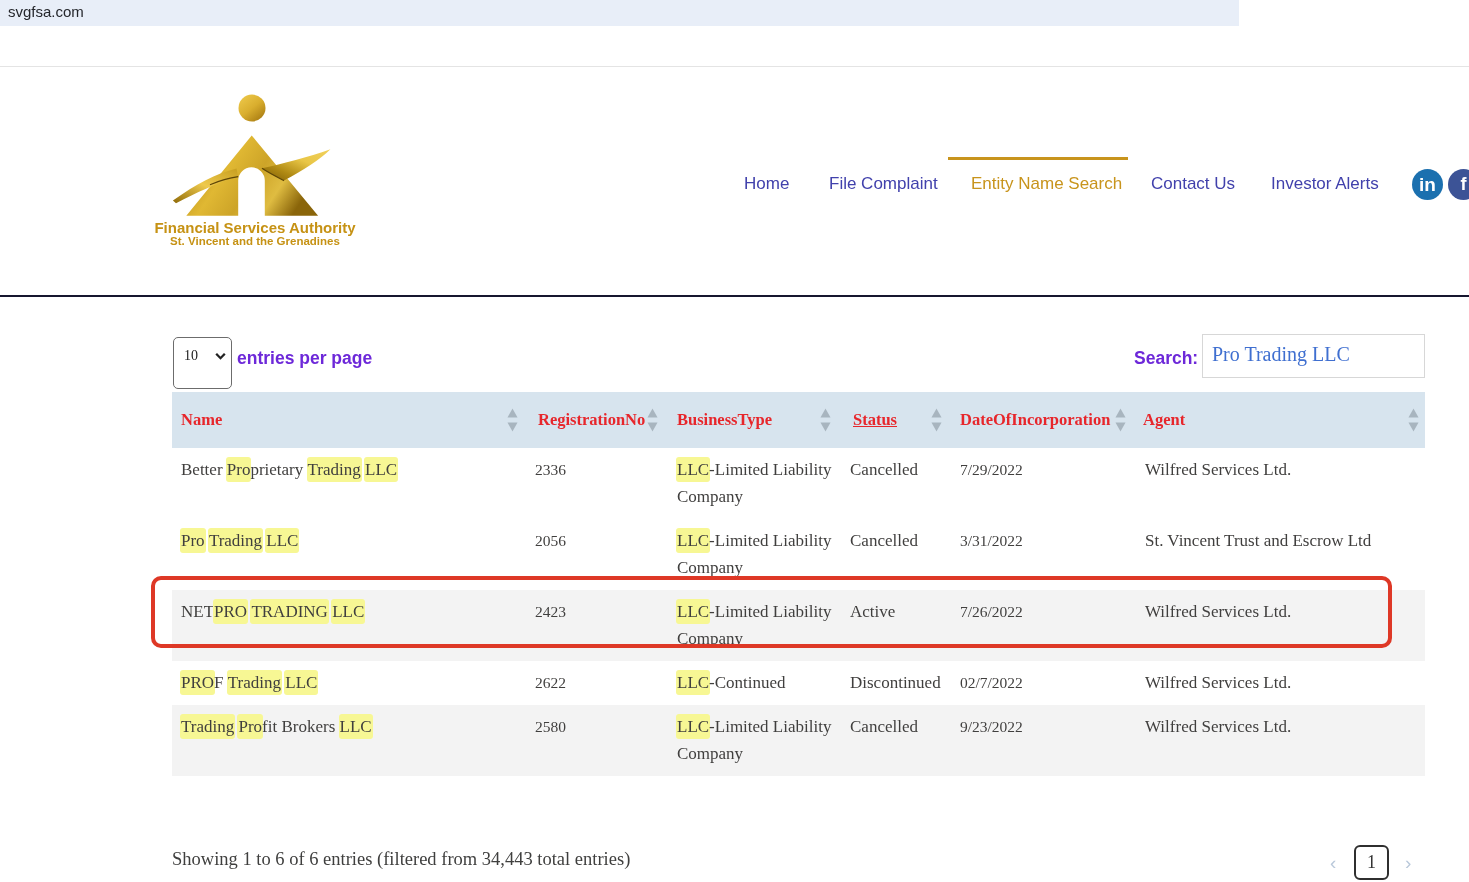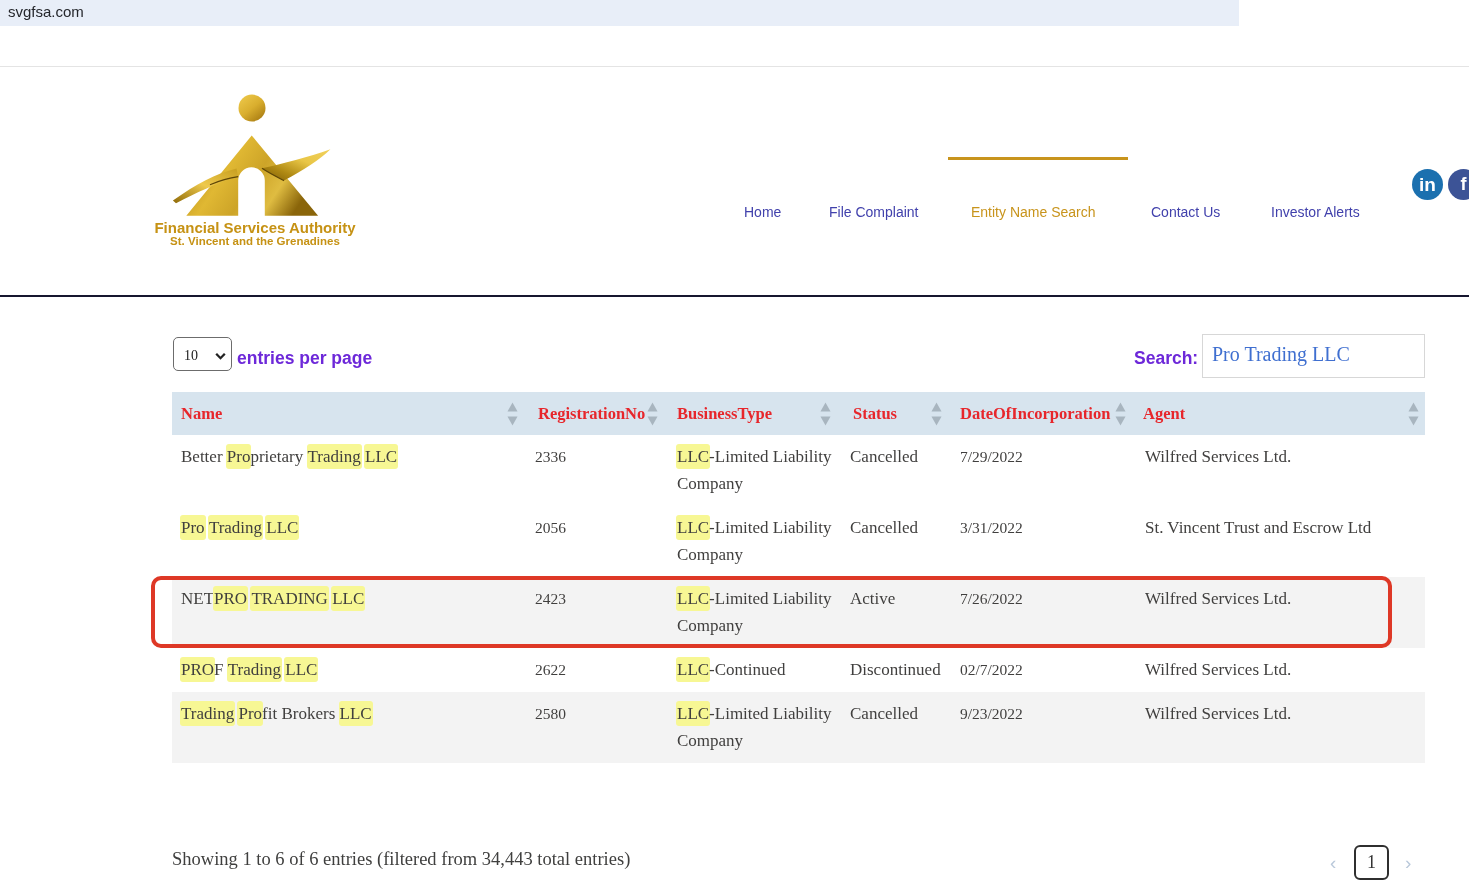"Home" .nav { font-size: 14px -> 17px; margin-top: 28px -> none }
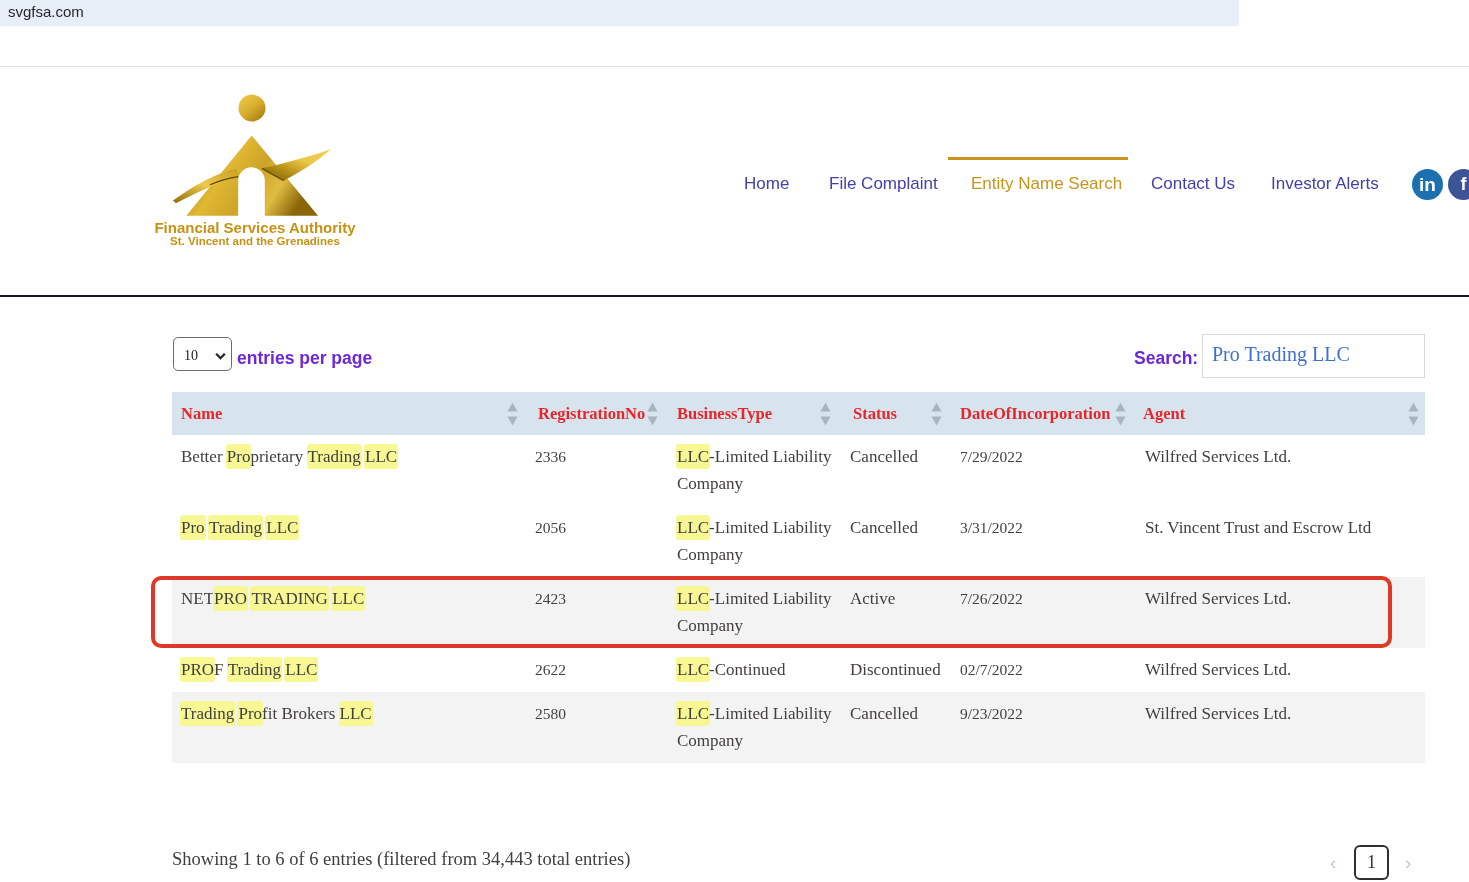"10" .selbox { height: 34px -> 52px }
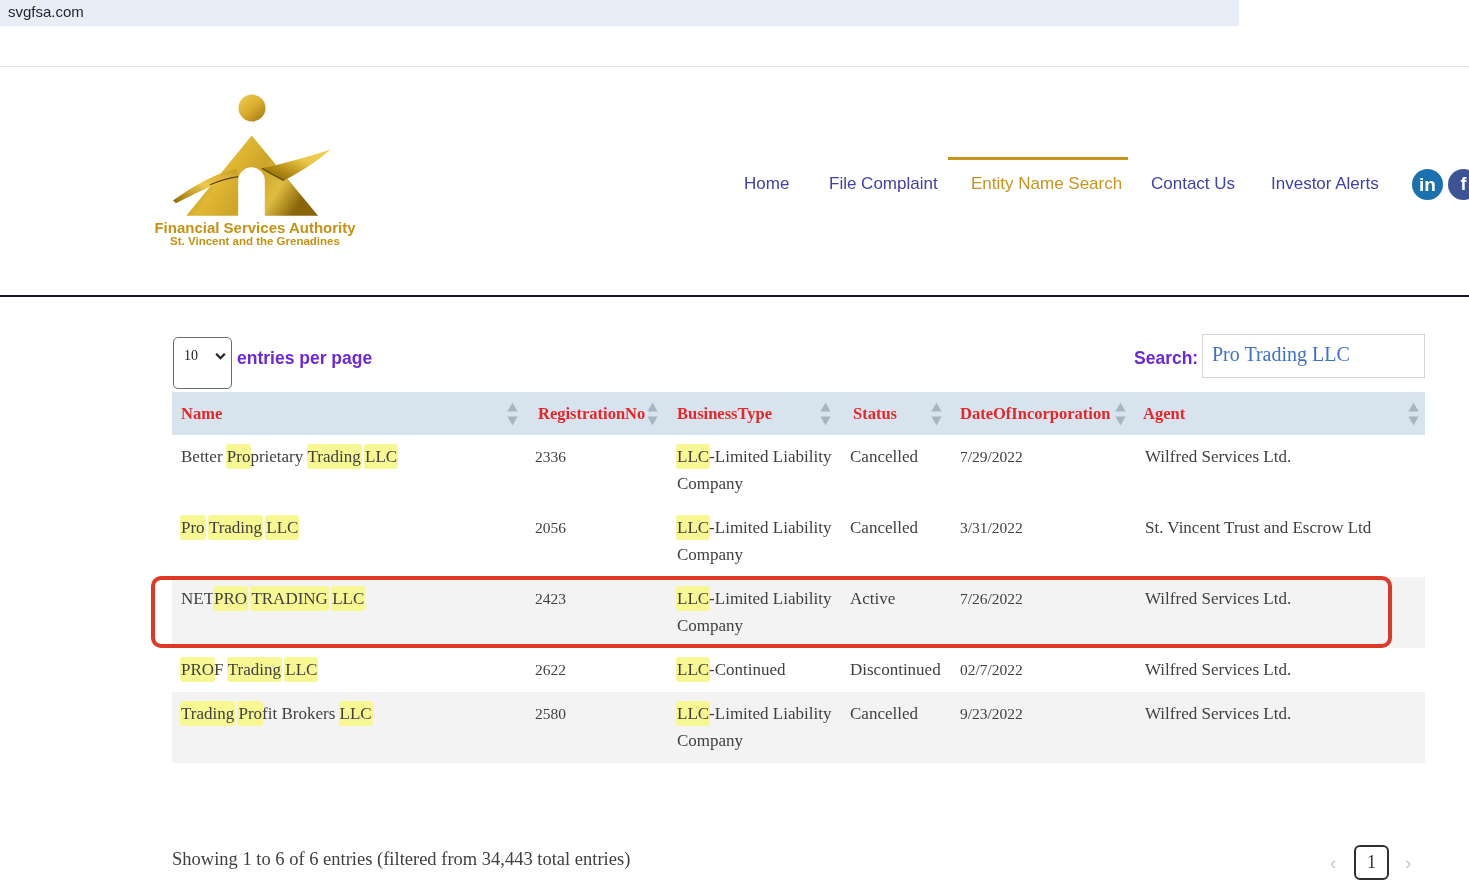"Name" table.tbl th { height: 43px -> 56px }
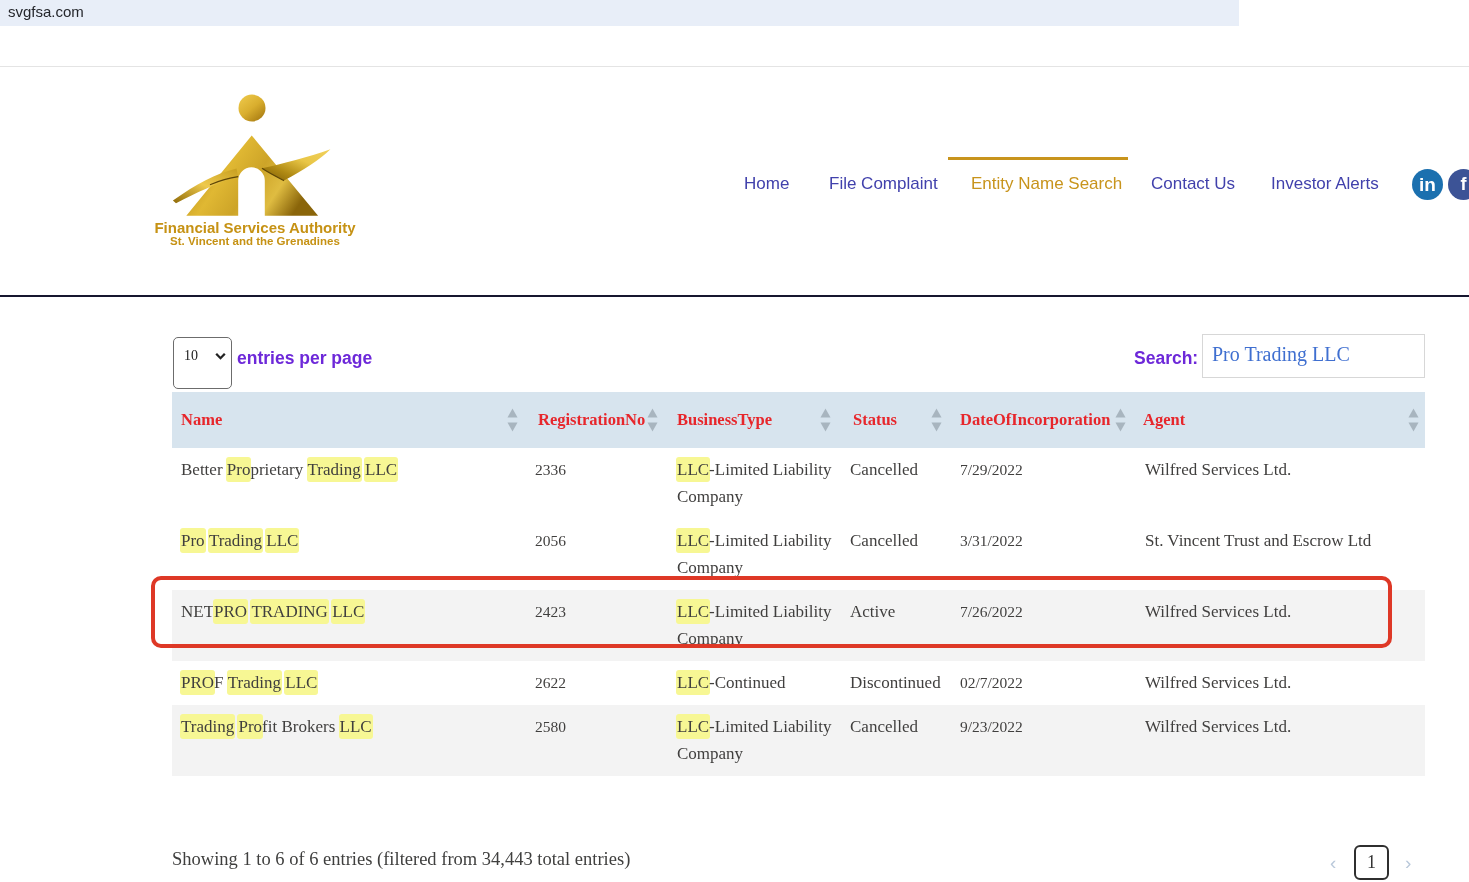"Status" th { text-decoration: none -> underline }
